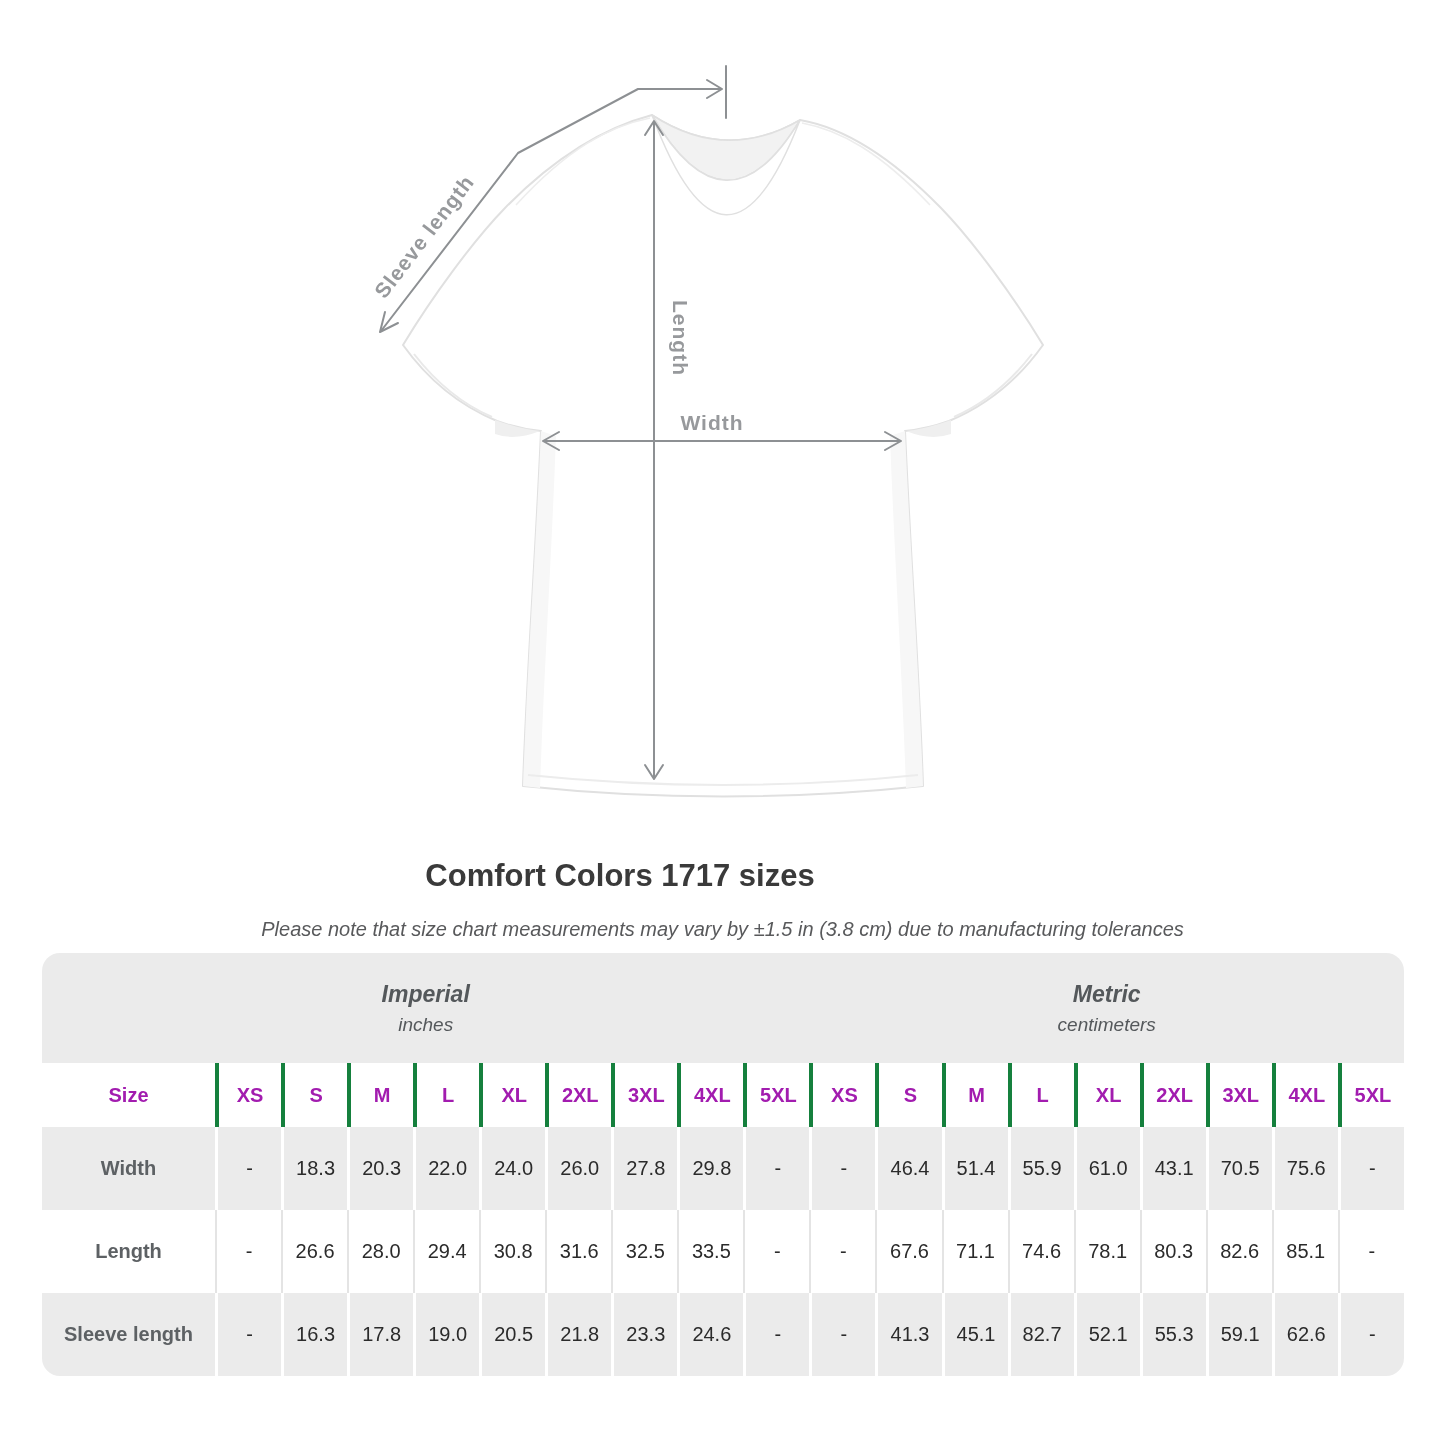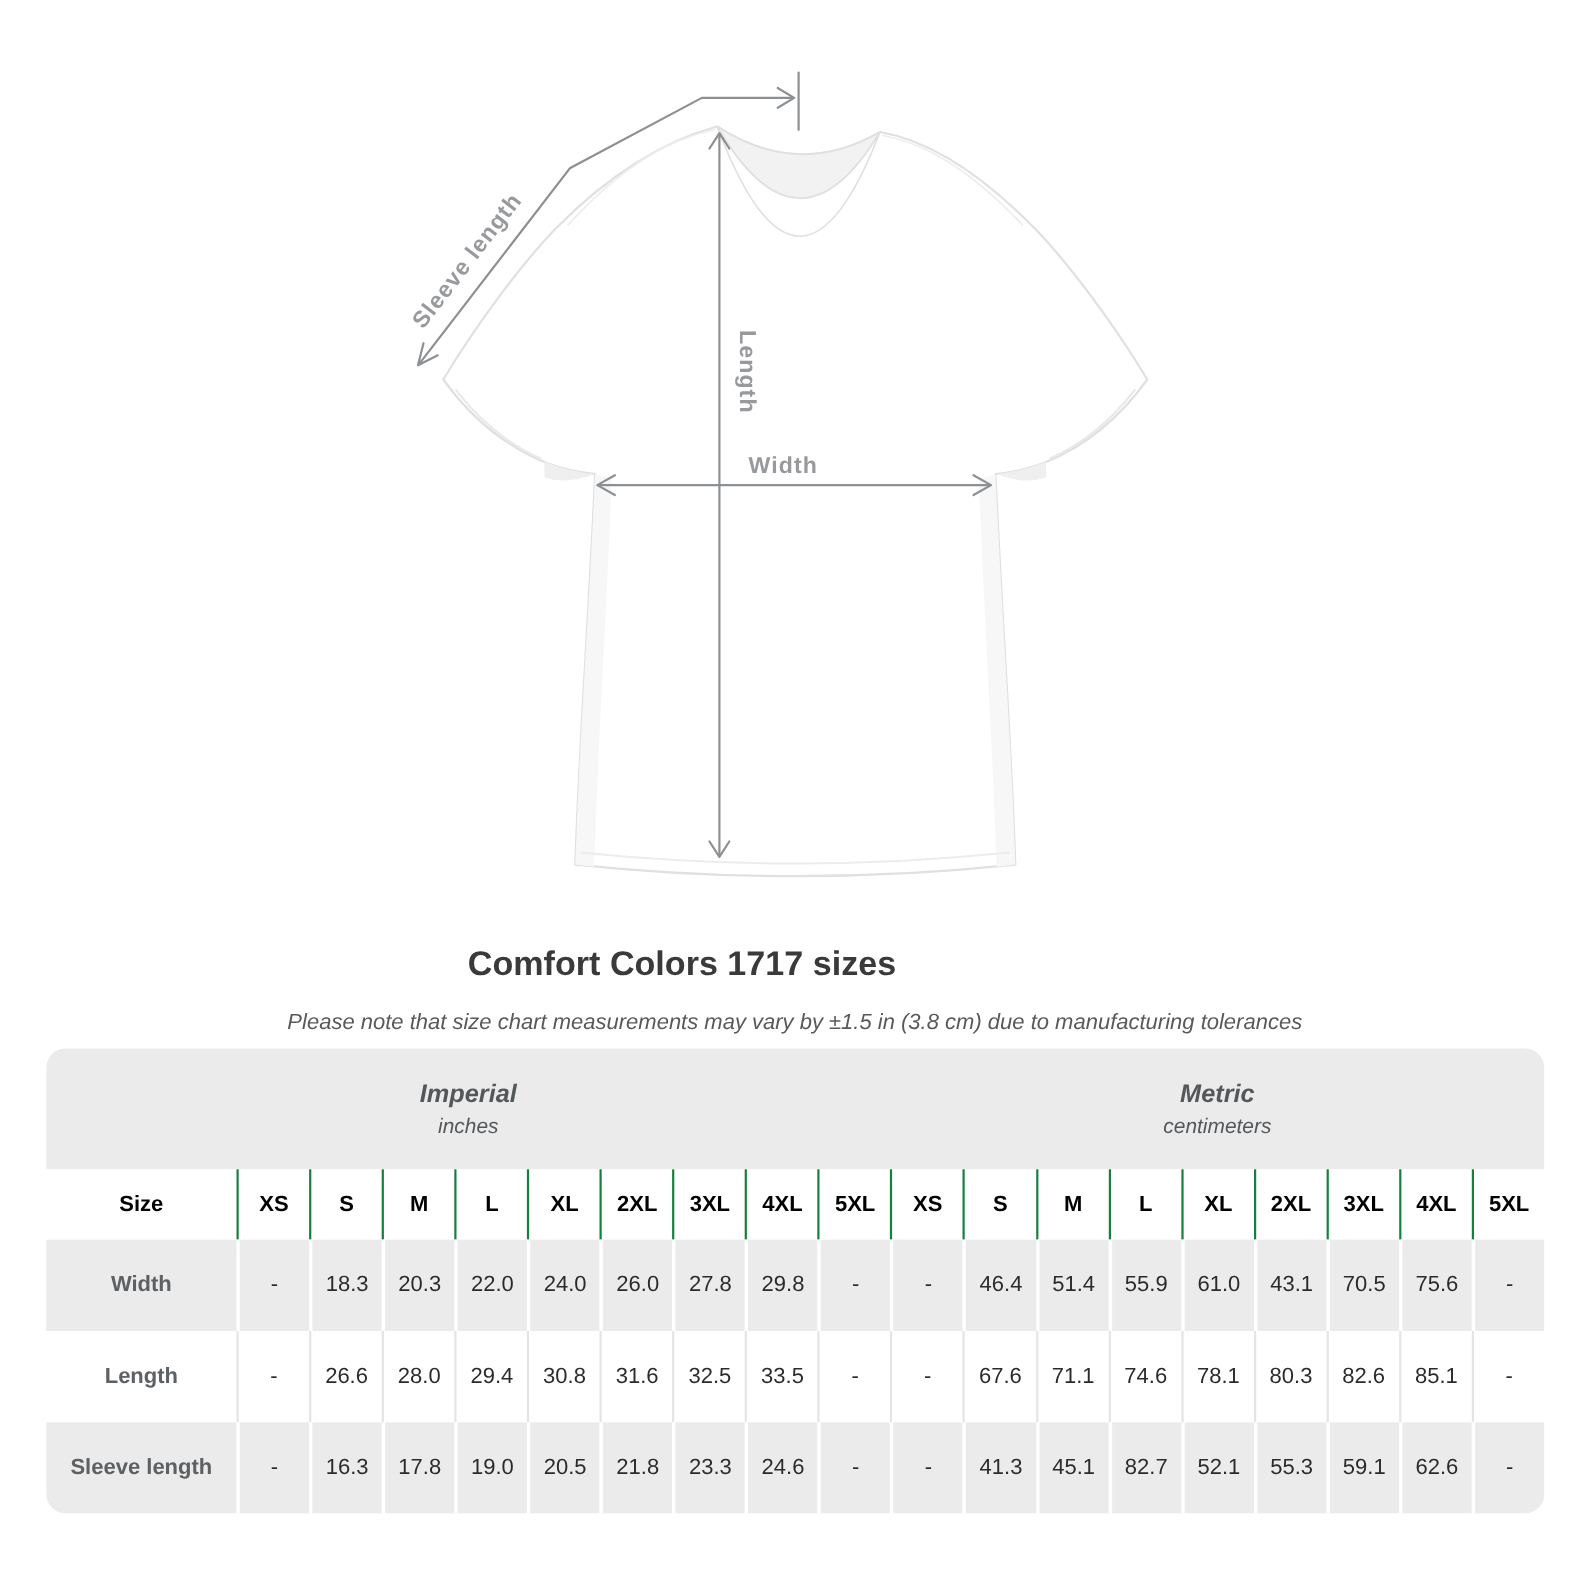"Size" tr.head th { color: #000000 -> #a21caf }
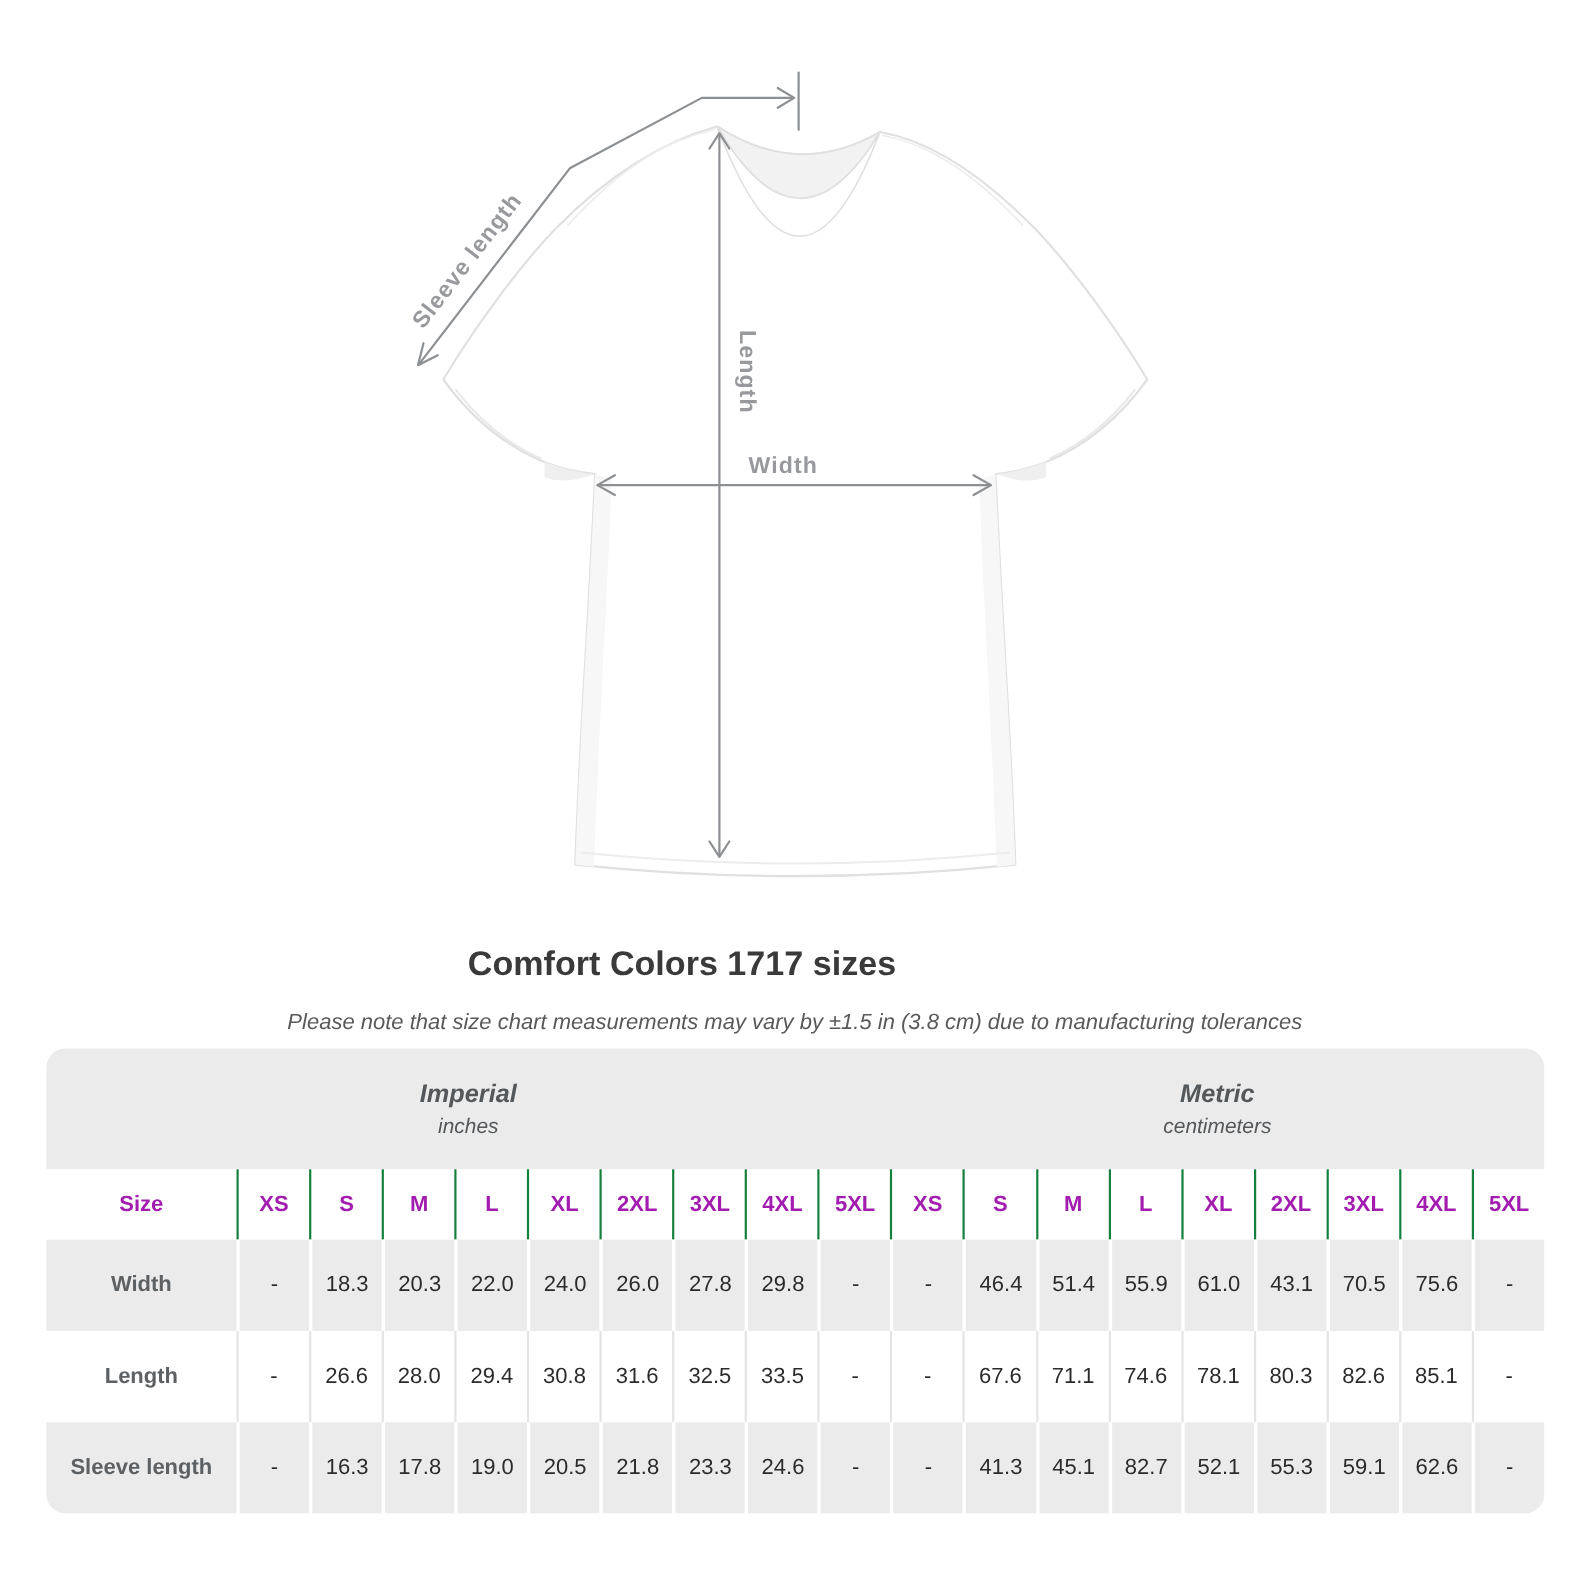"XS" tr.head th:not(:first-child) { border-left: 2px solid #15803d -> 4px solid #15803d }
